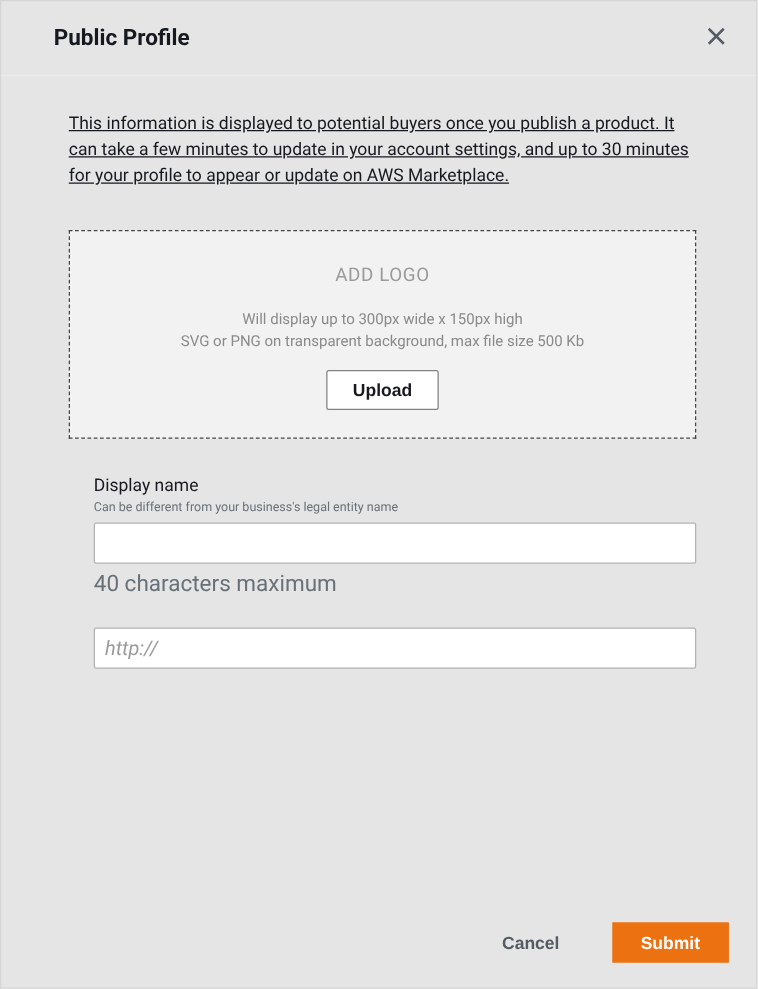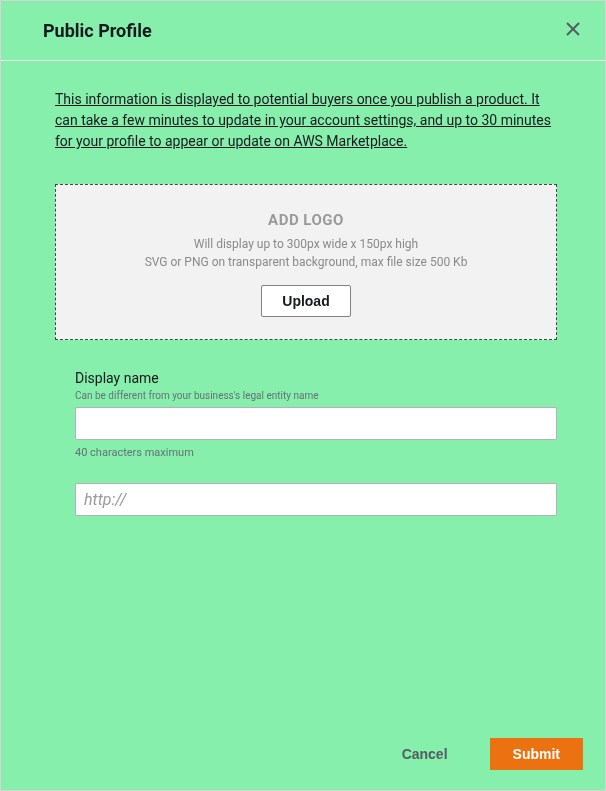"Public Profile" .modal { background: #86efac -> #e5e5e5 }
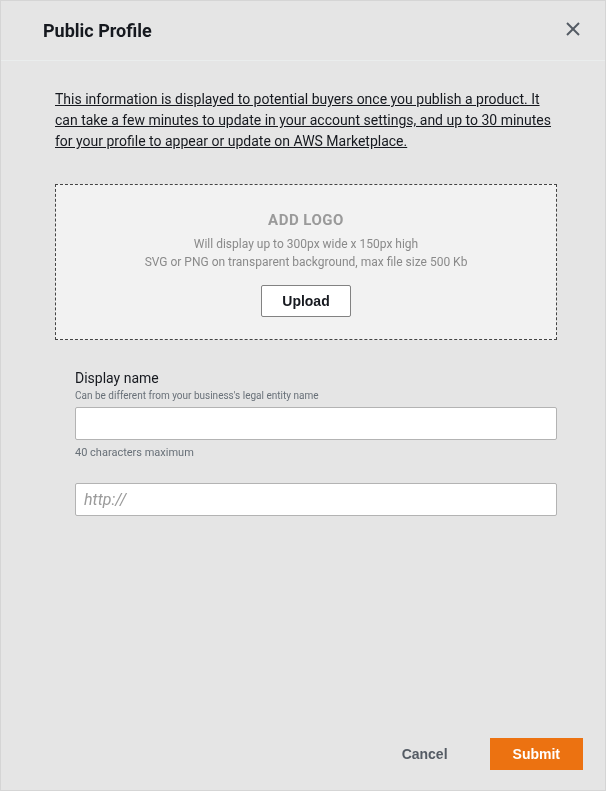"ADD LOGO" .logo-title { font-weight: 700 -> 400; margin-bottom: 6px -> 17px }
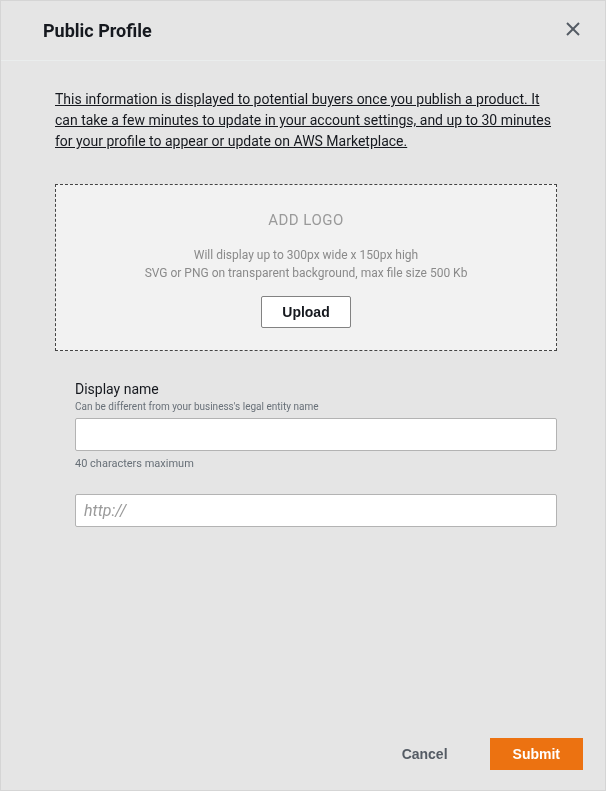"40 characters maximum" .field-helper { font-size: 11px -> 18px }
